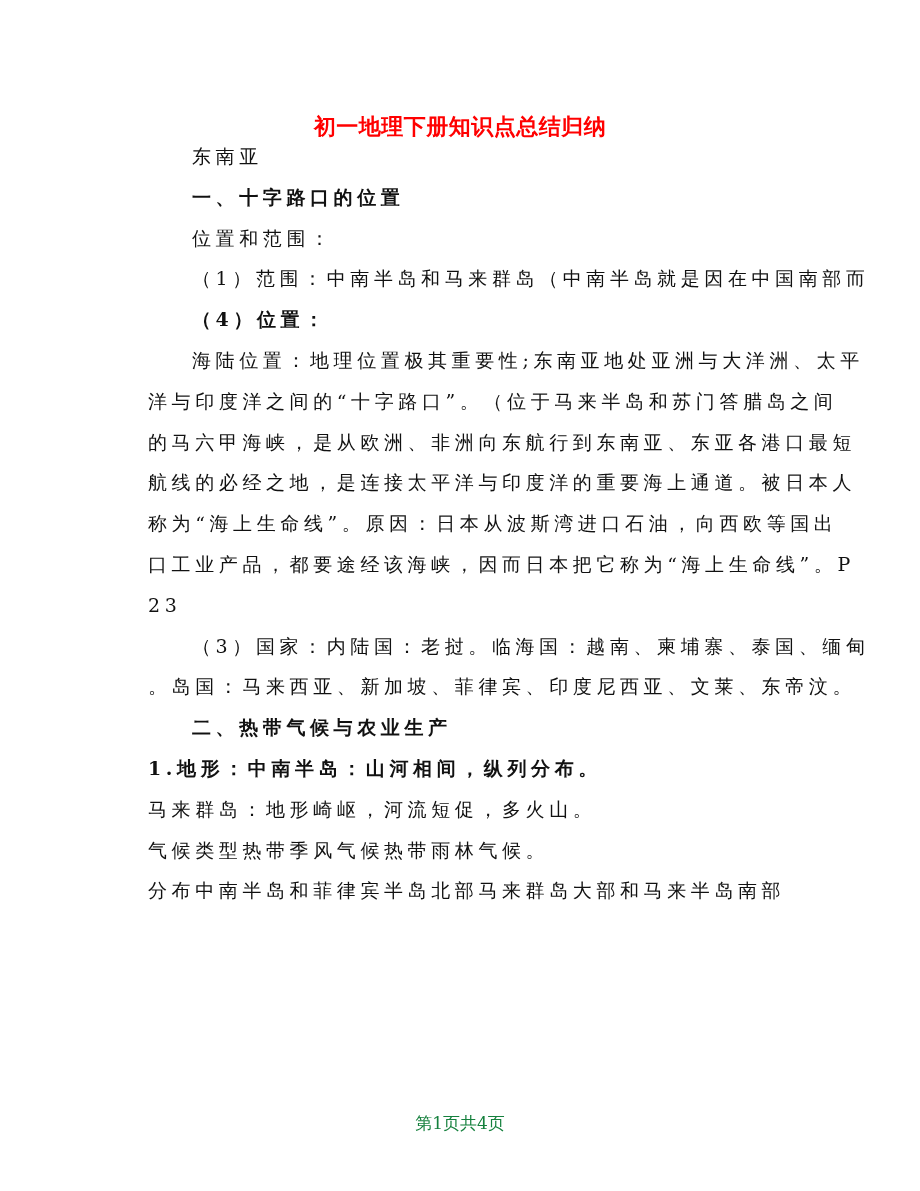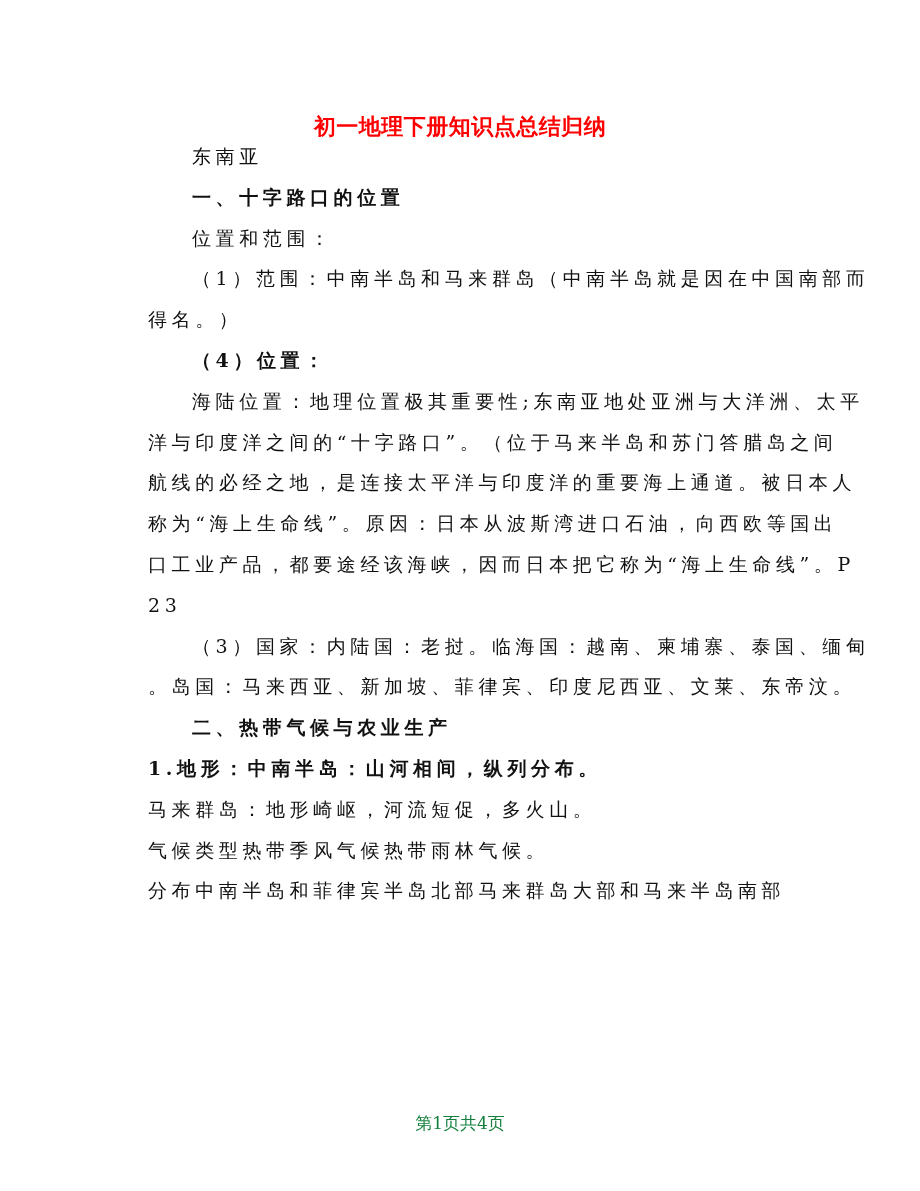"得名。）" span.line { html: <span>得名。）</span> -> none }
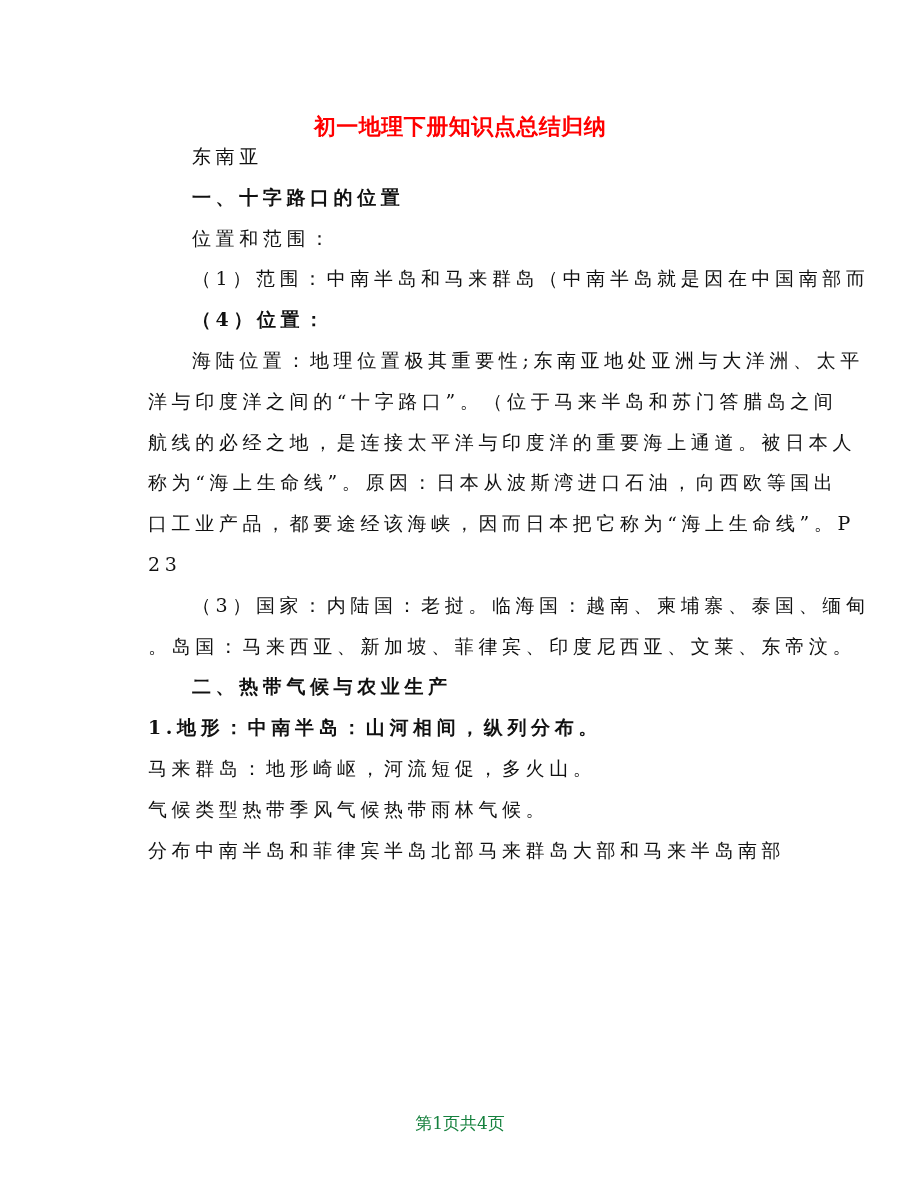"的马六甲海峡，是从欧洲、非洲向东航行到东南亚、东亚各港口最短" span.line { html: none -> <span>的马六甲海峡，是从欧洲、非洲向东航行到东南亚、东亚各港口最短</span> }
